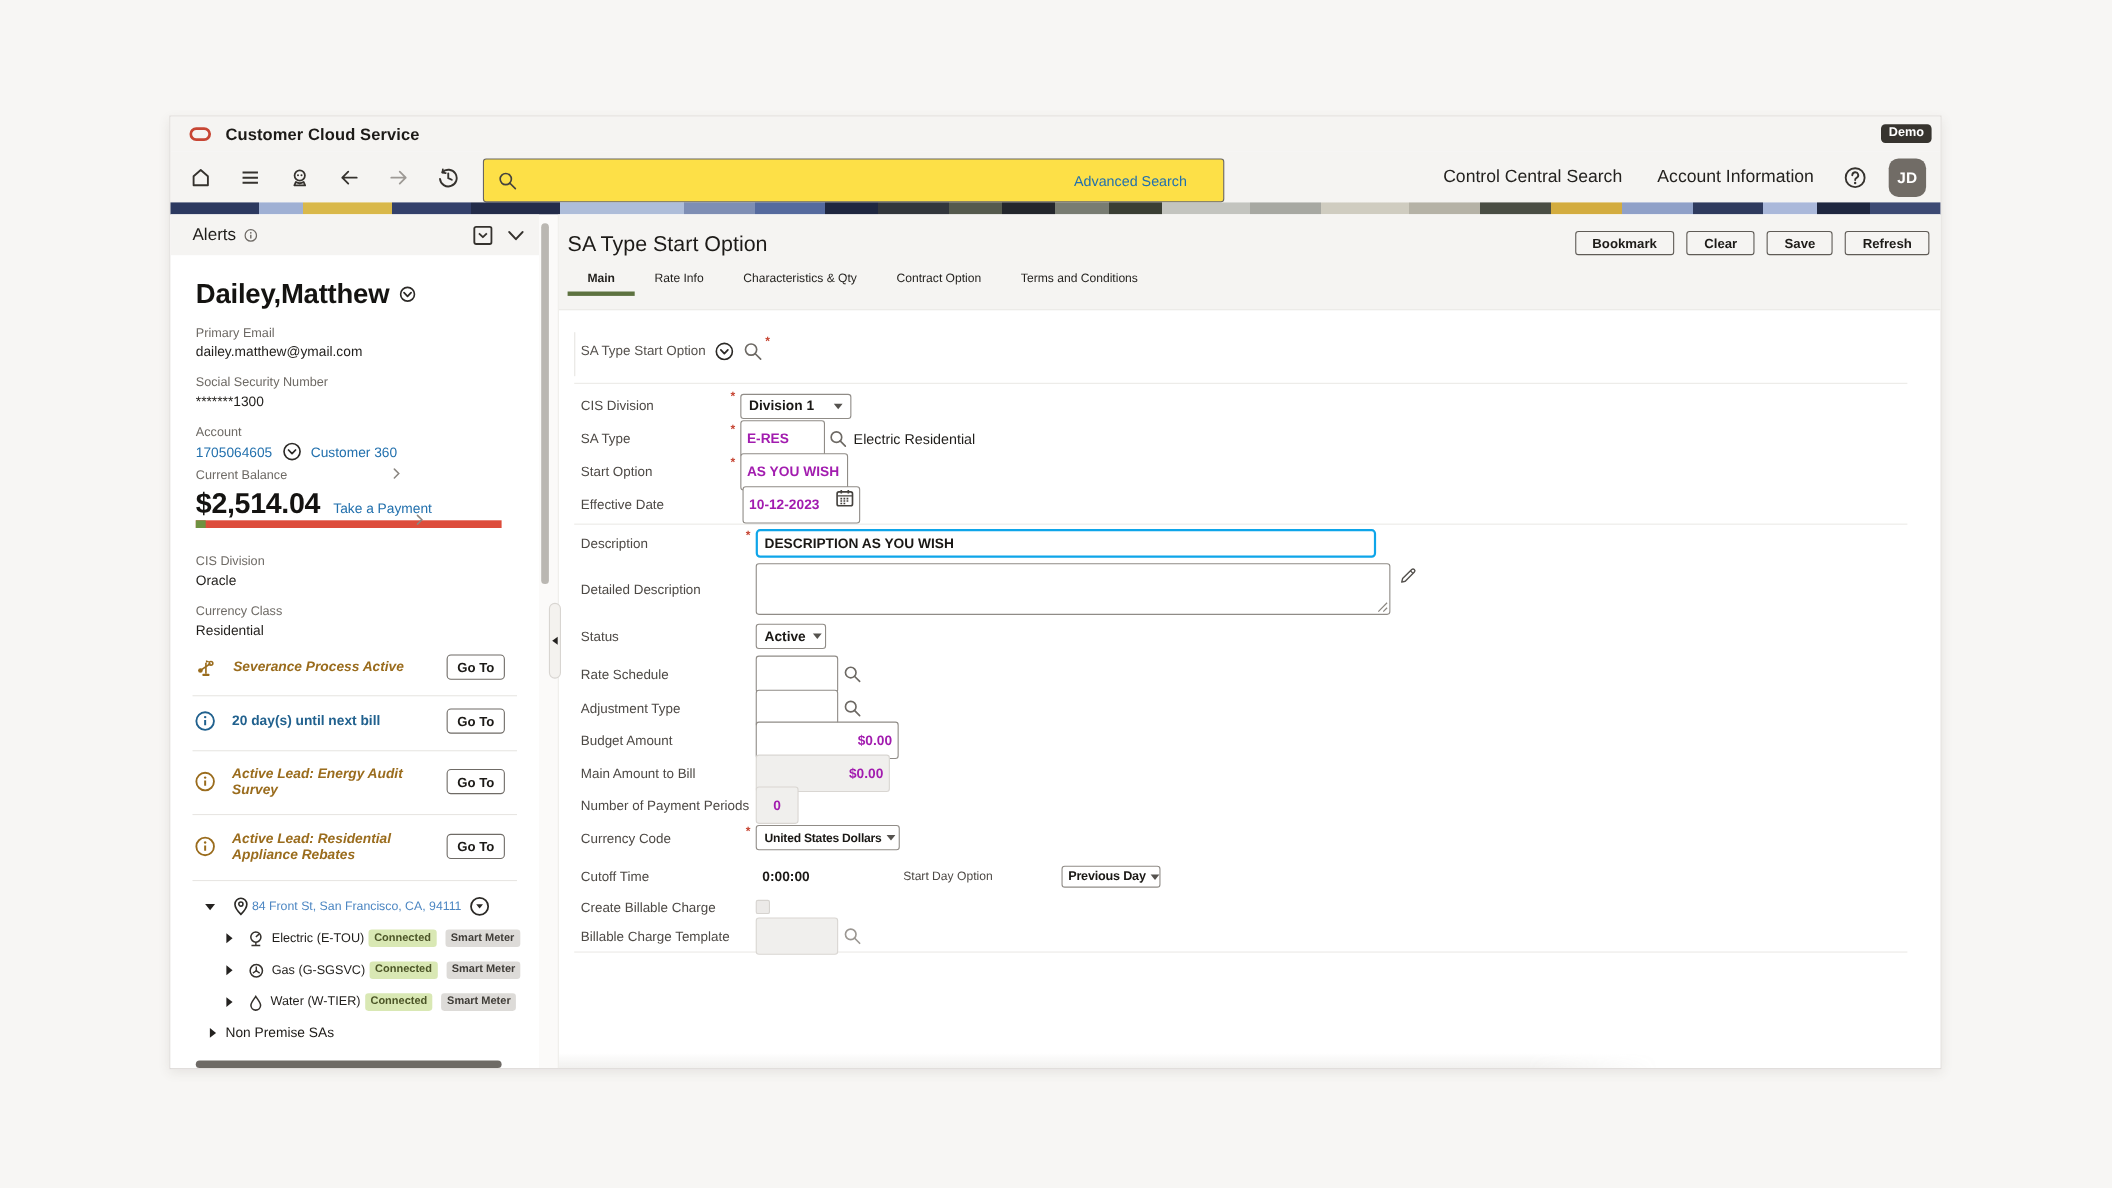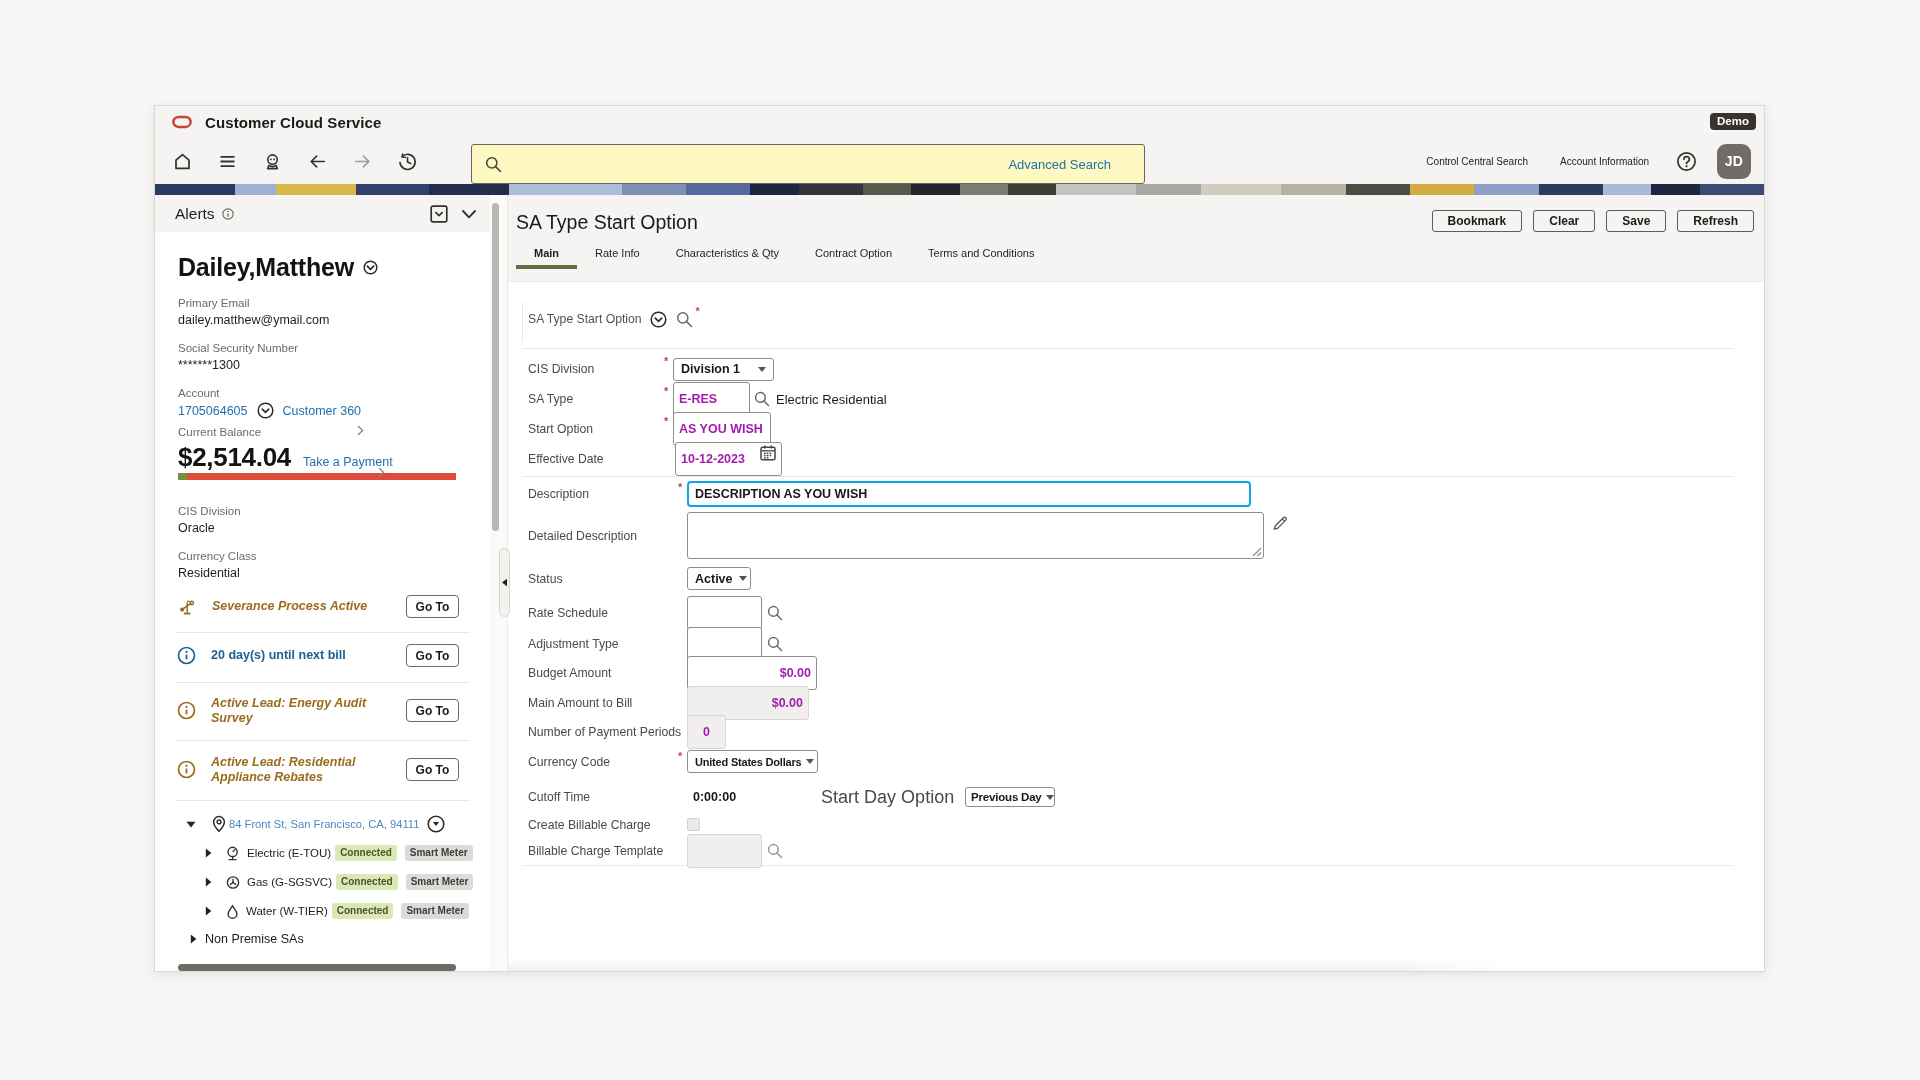"Advanced Search" .searchbox { background: #fef9c3 -> #fde047; margin-left: 32px -> none }
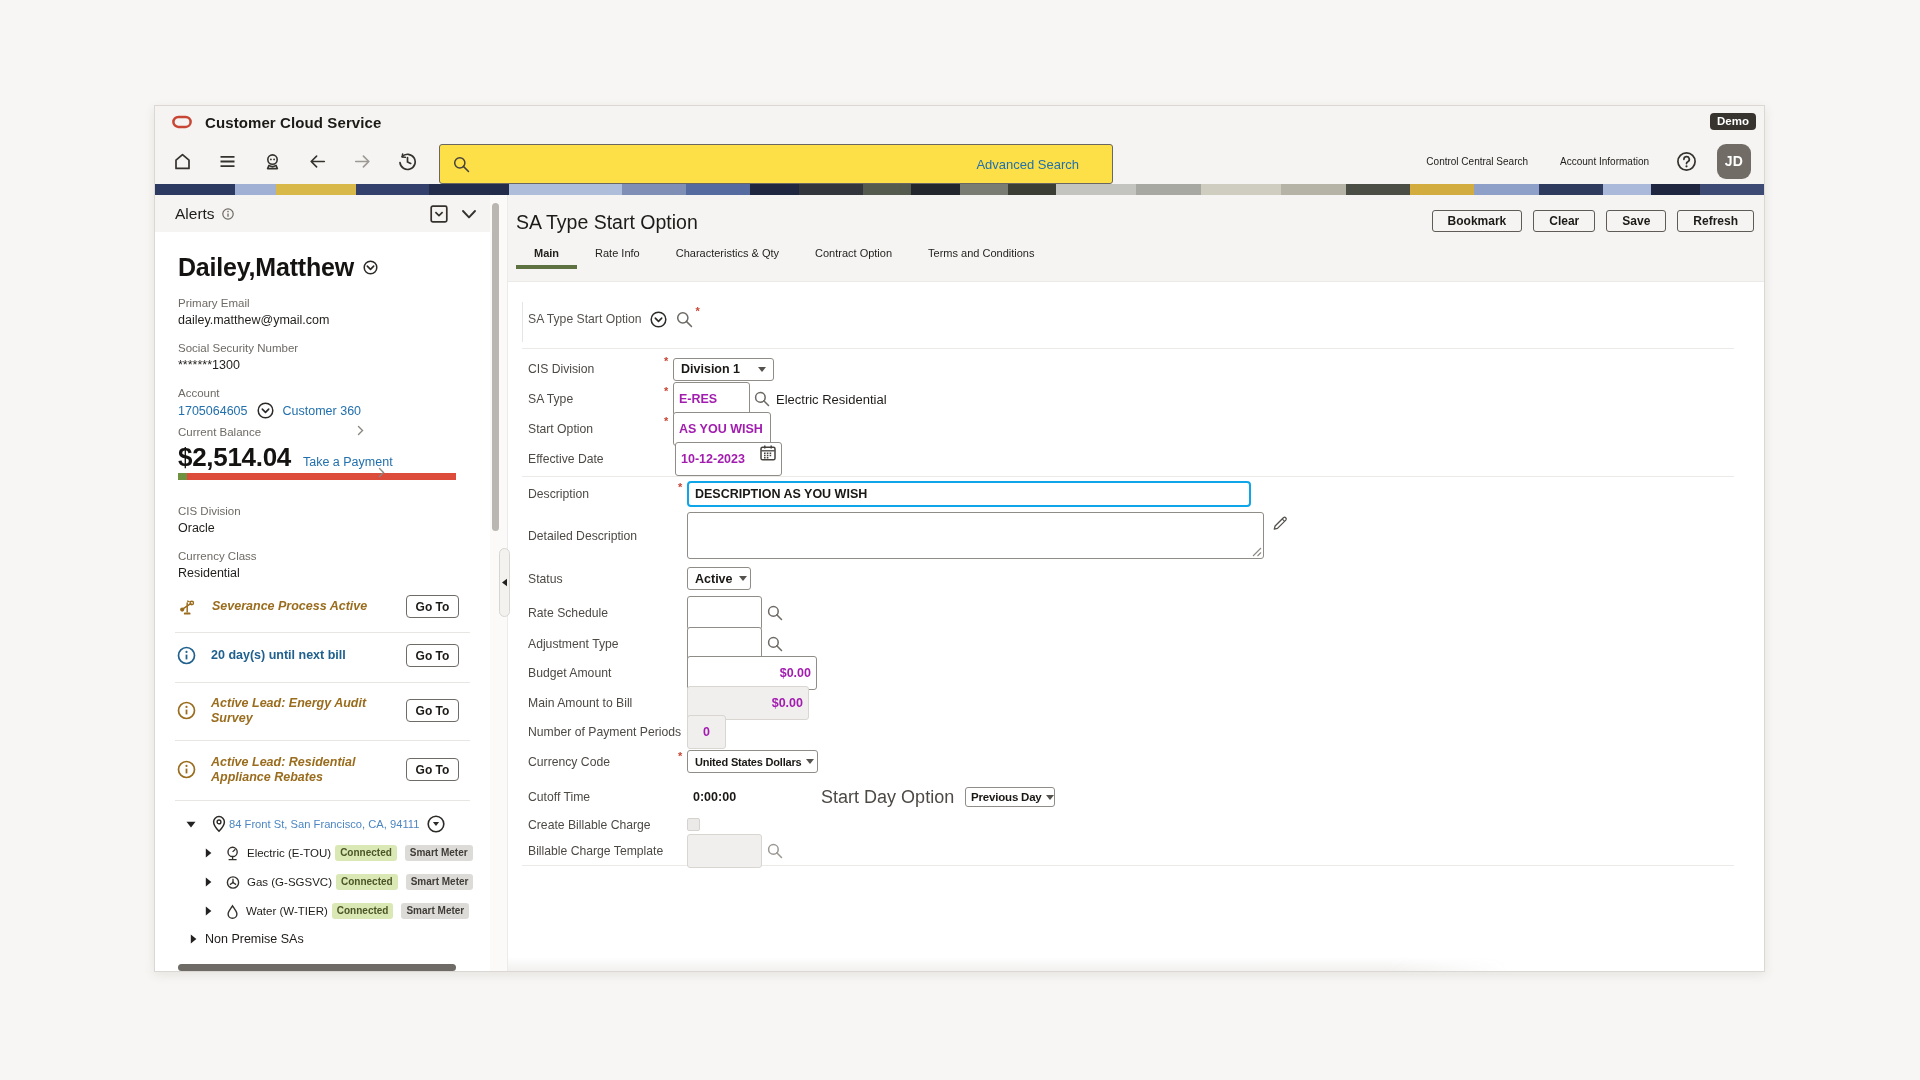"Control Central Search" .topnav-item { font-size: 10px -> 16px }
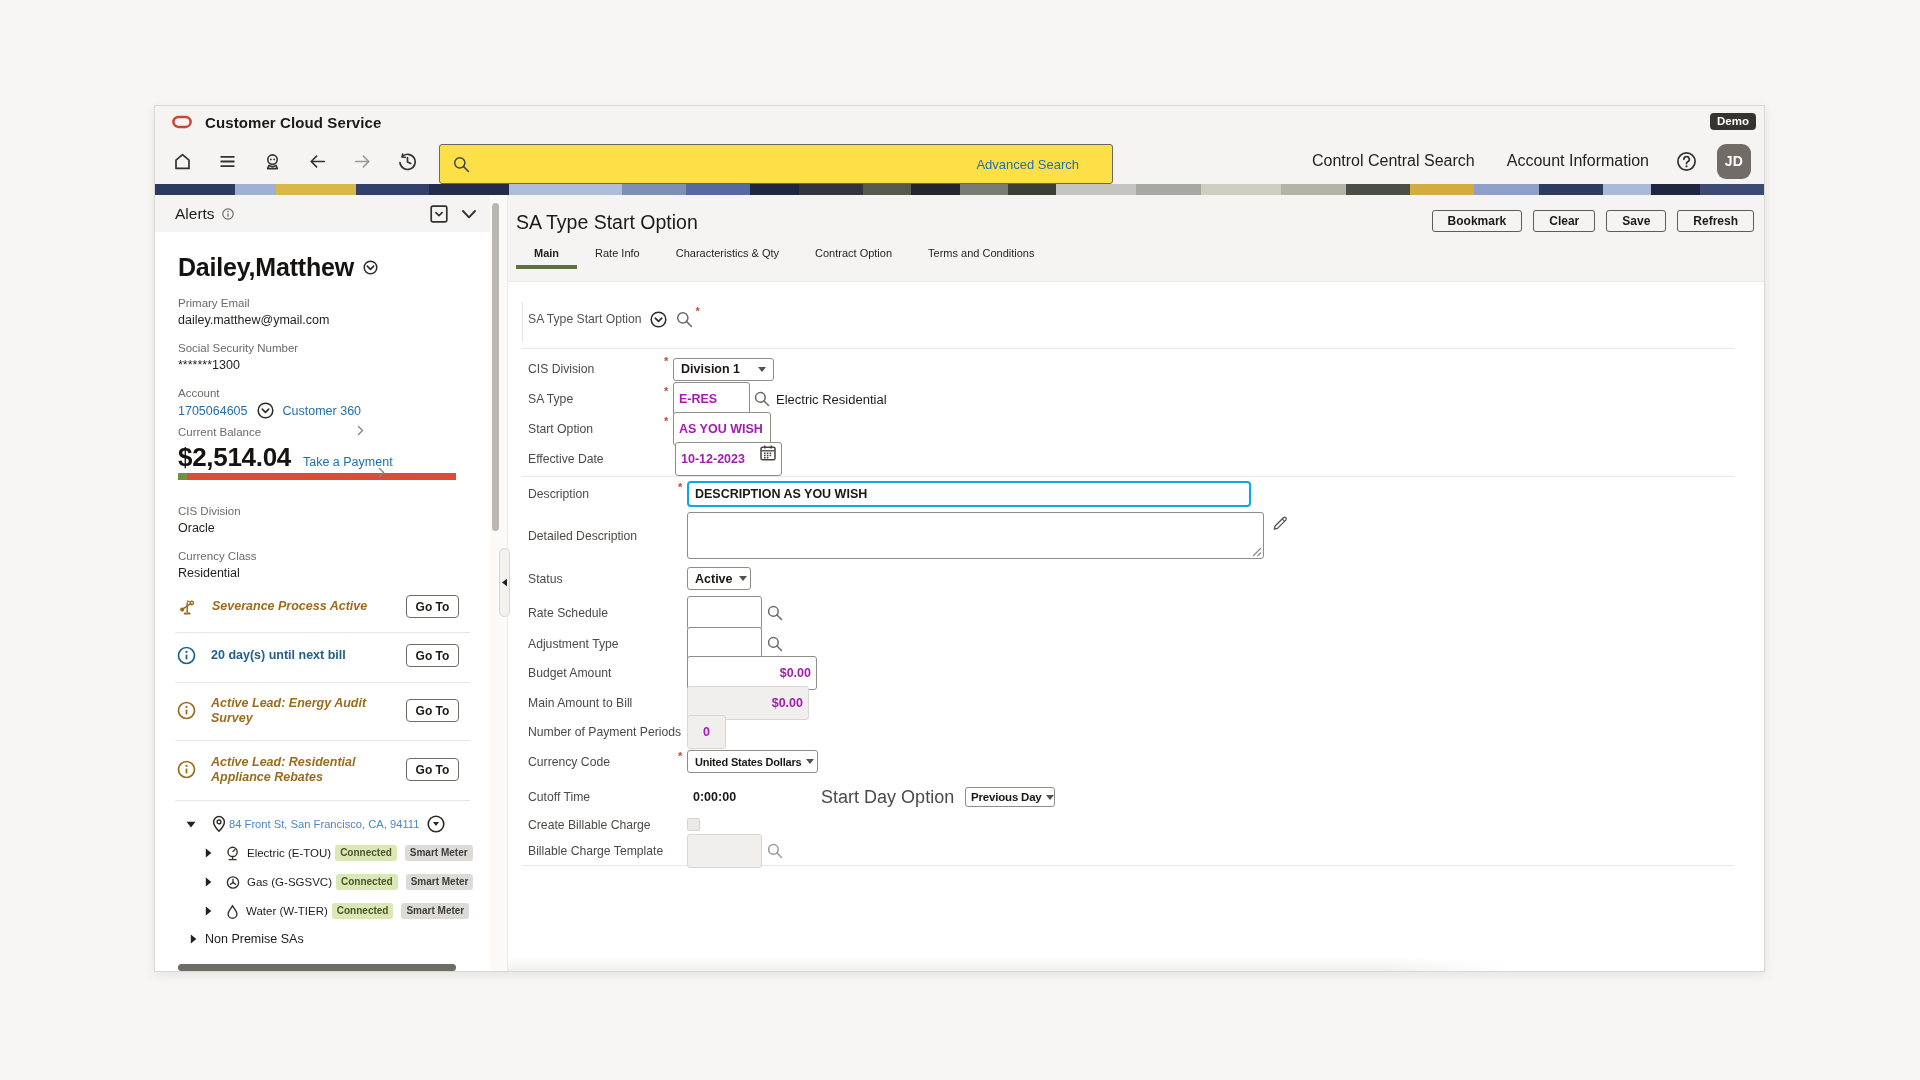"Start Day Option" .sdo-label { font-size: 18px -> 11px }
